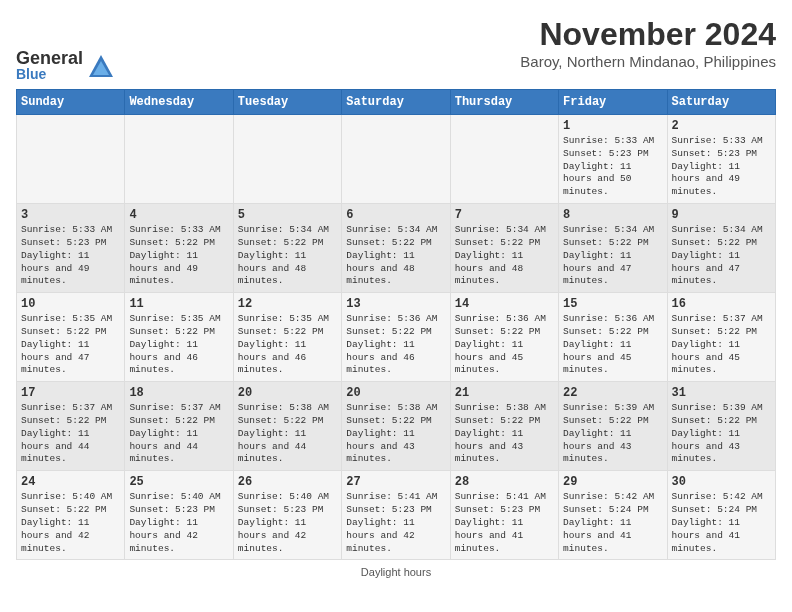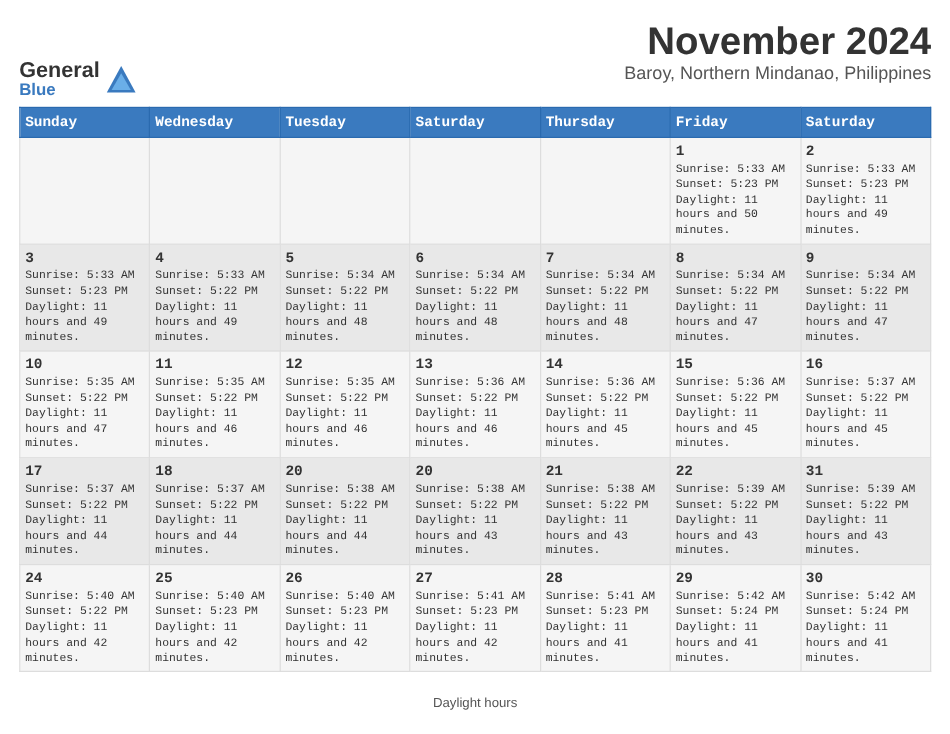"Daylight hours" .footer-legend { margin-top: 20px -> 6px }
